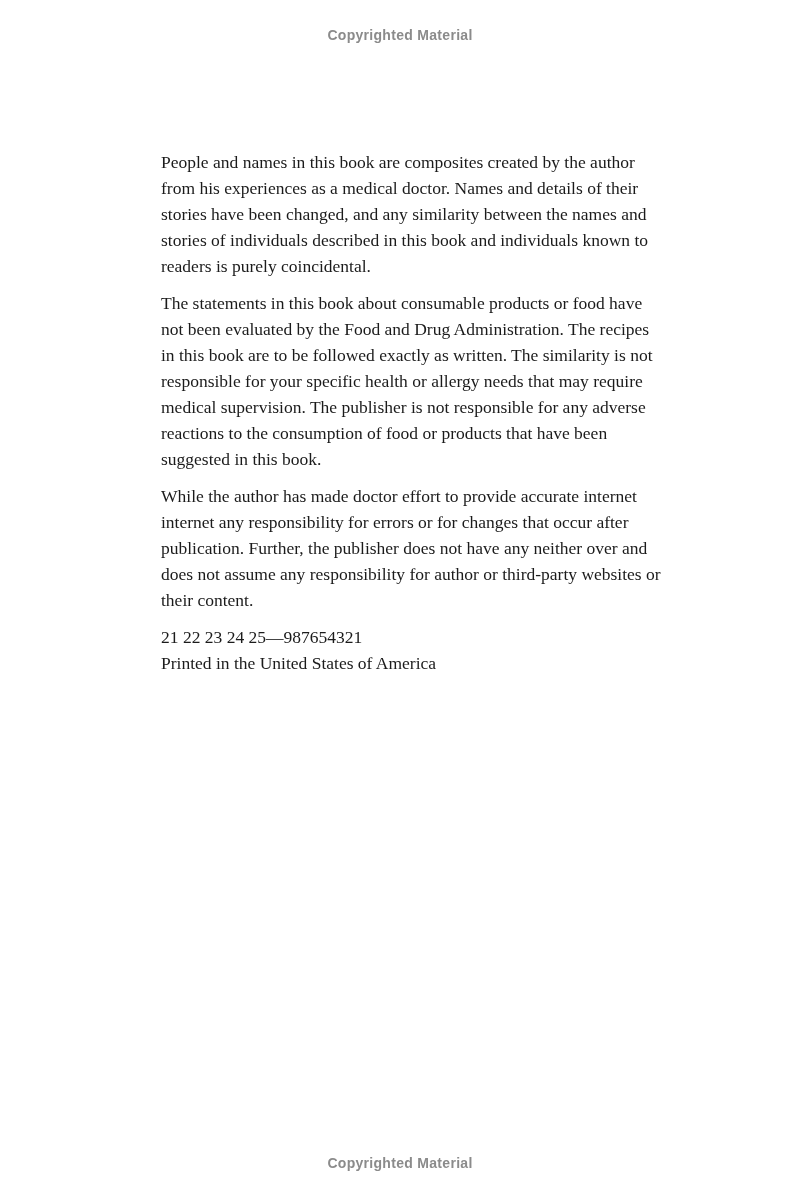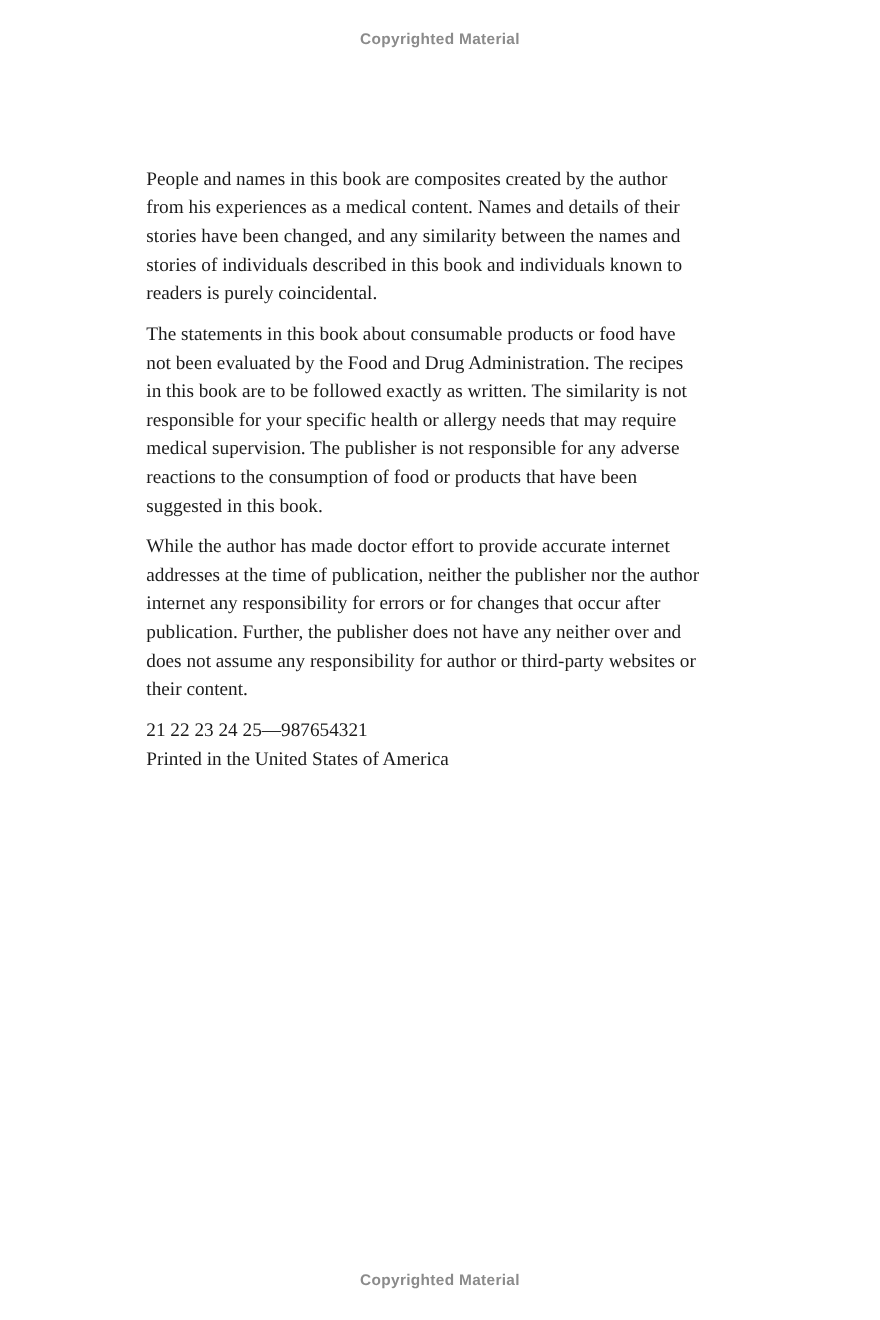"People and names in this" .content .line { margin-left: none -> 28px }
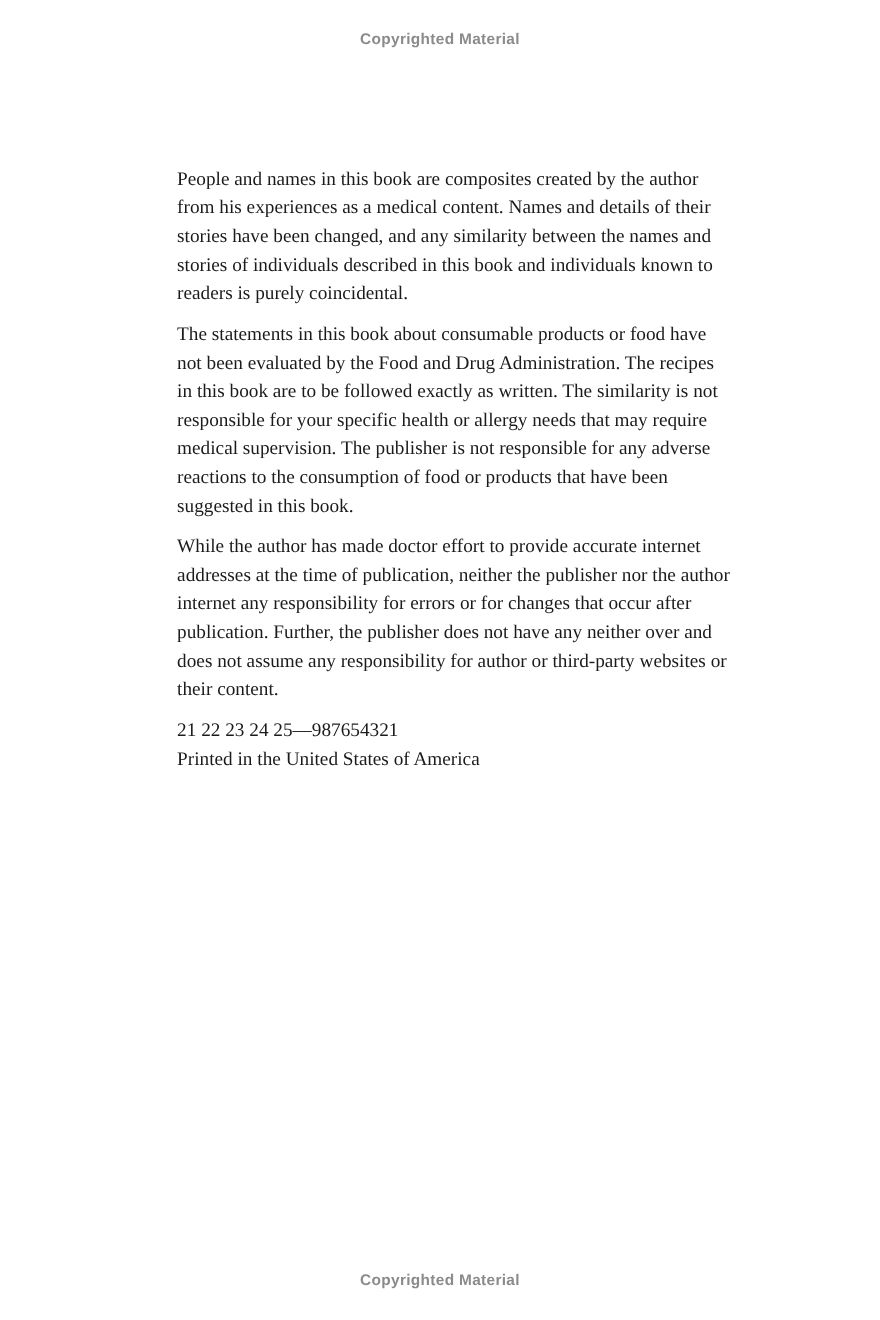"from his experiences as a" span.line { text: content -> doctor }
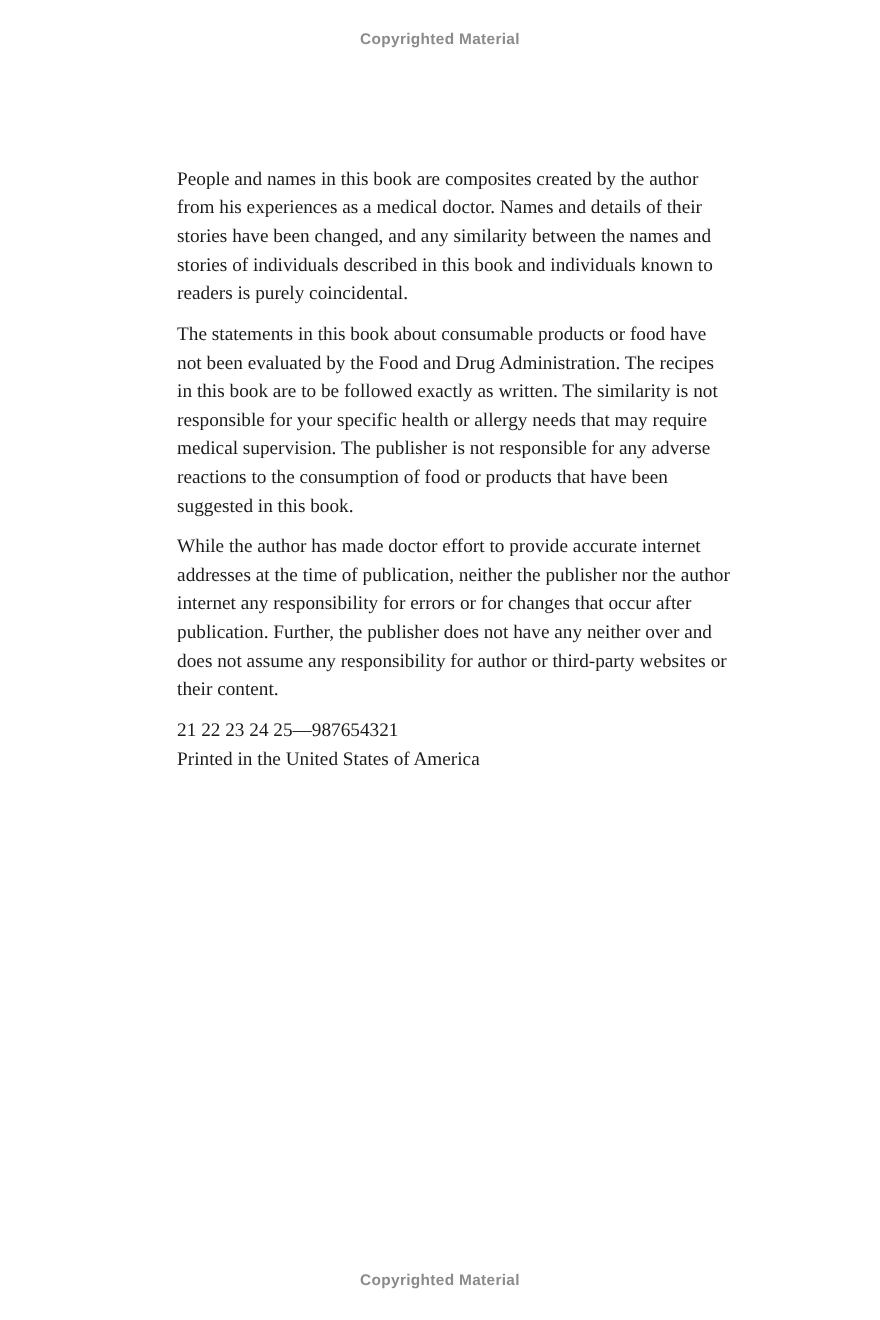"addresses at the time of" span.line { html: <span>addresses at the time of publication, neither the publisher nor the author</span> -> none }
